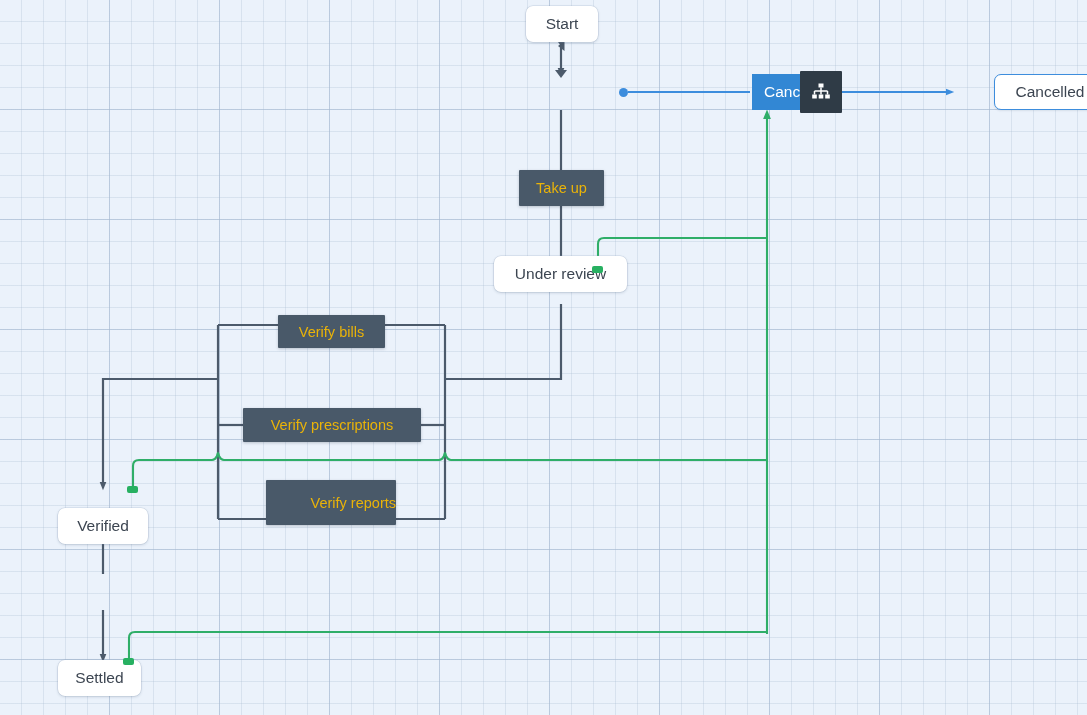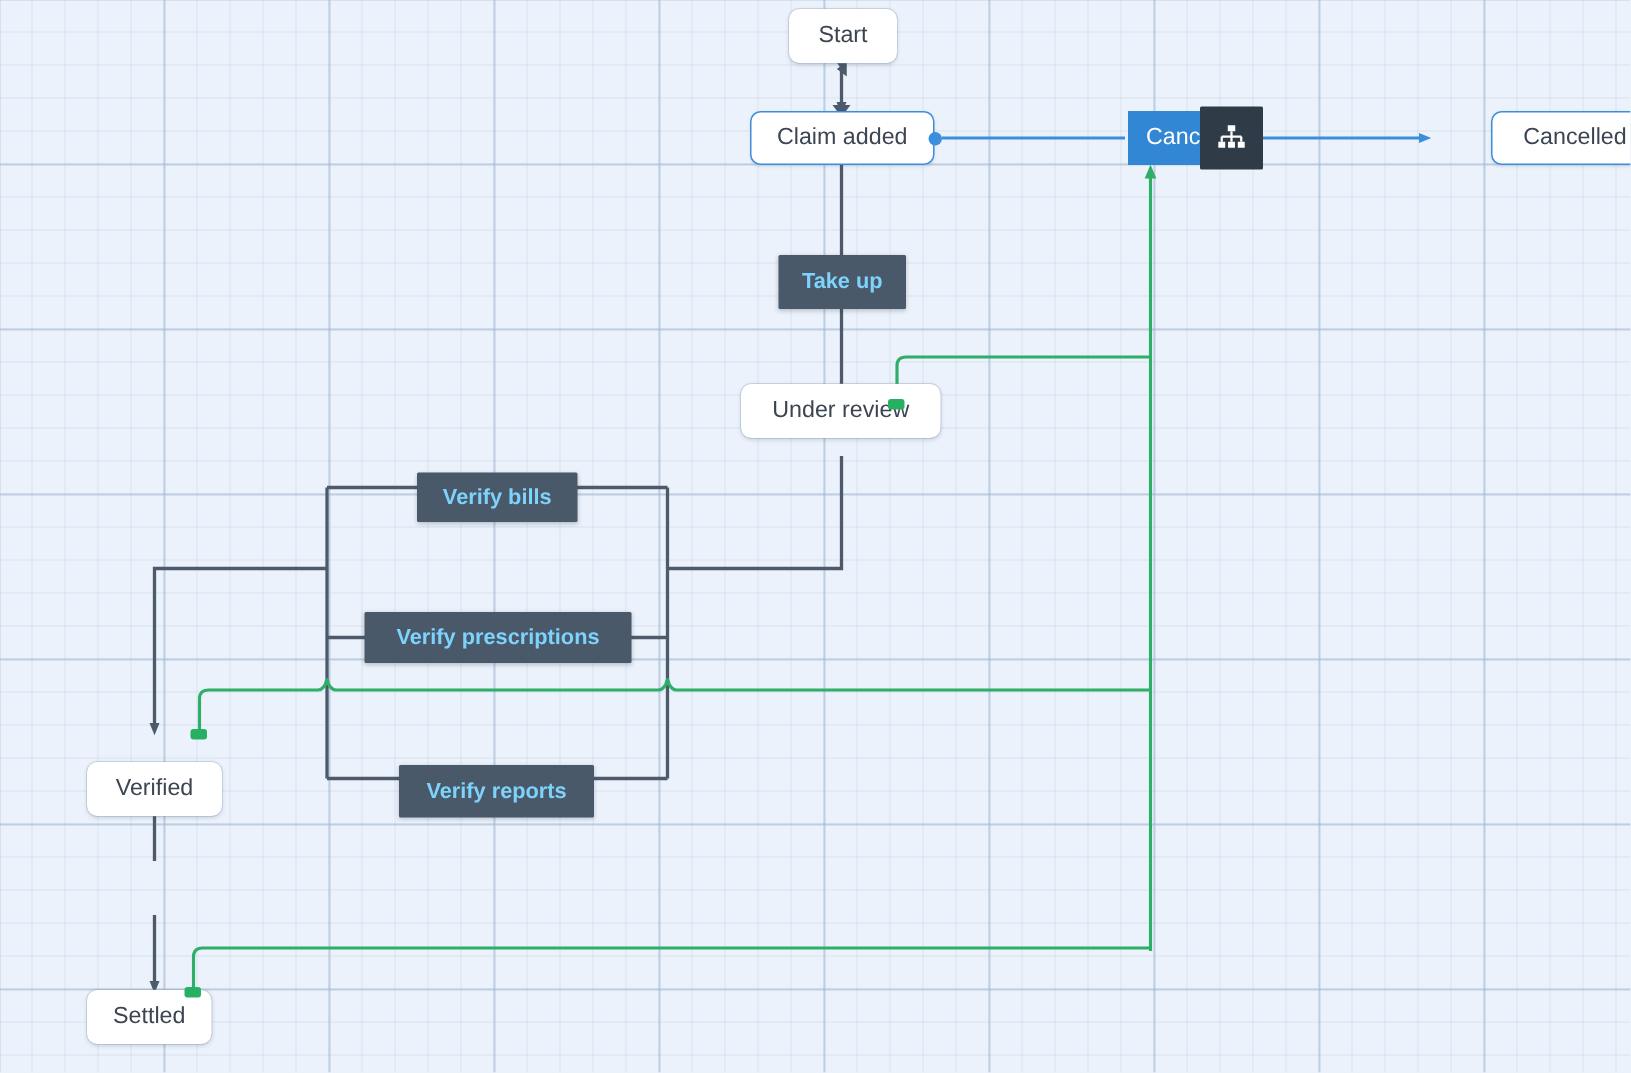"Claim added" div.node { html: <div> <span>Claim added</span> </div> -> none }
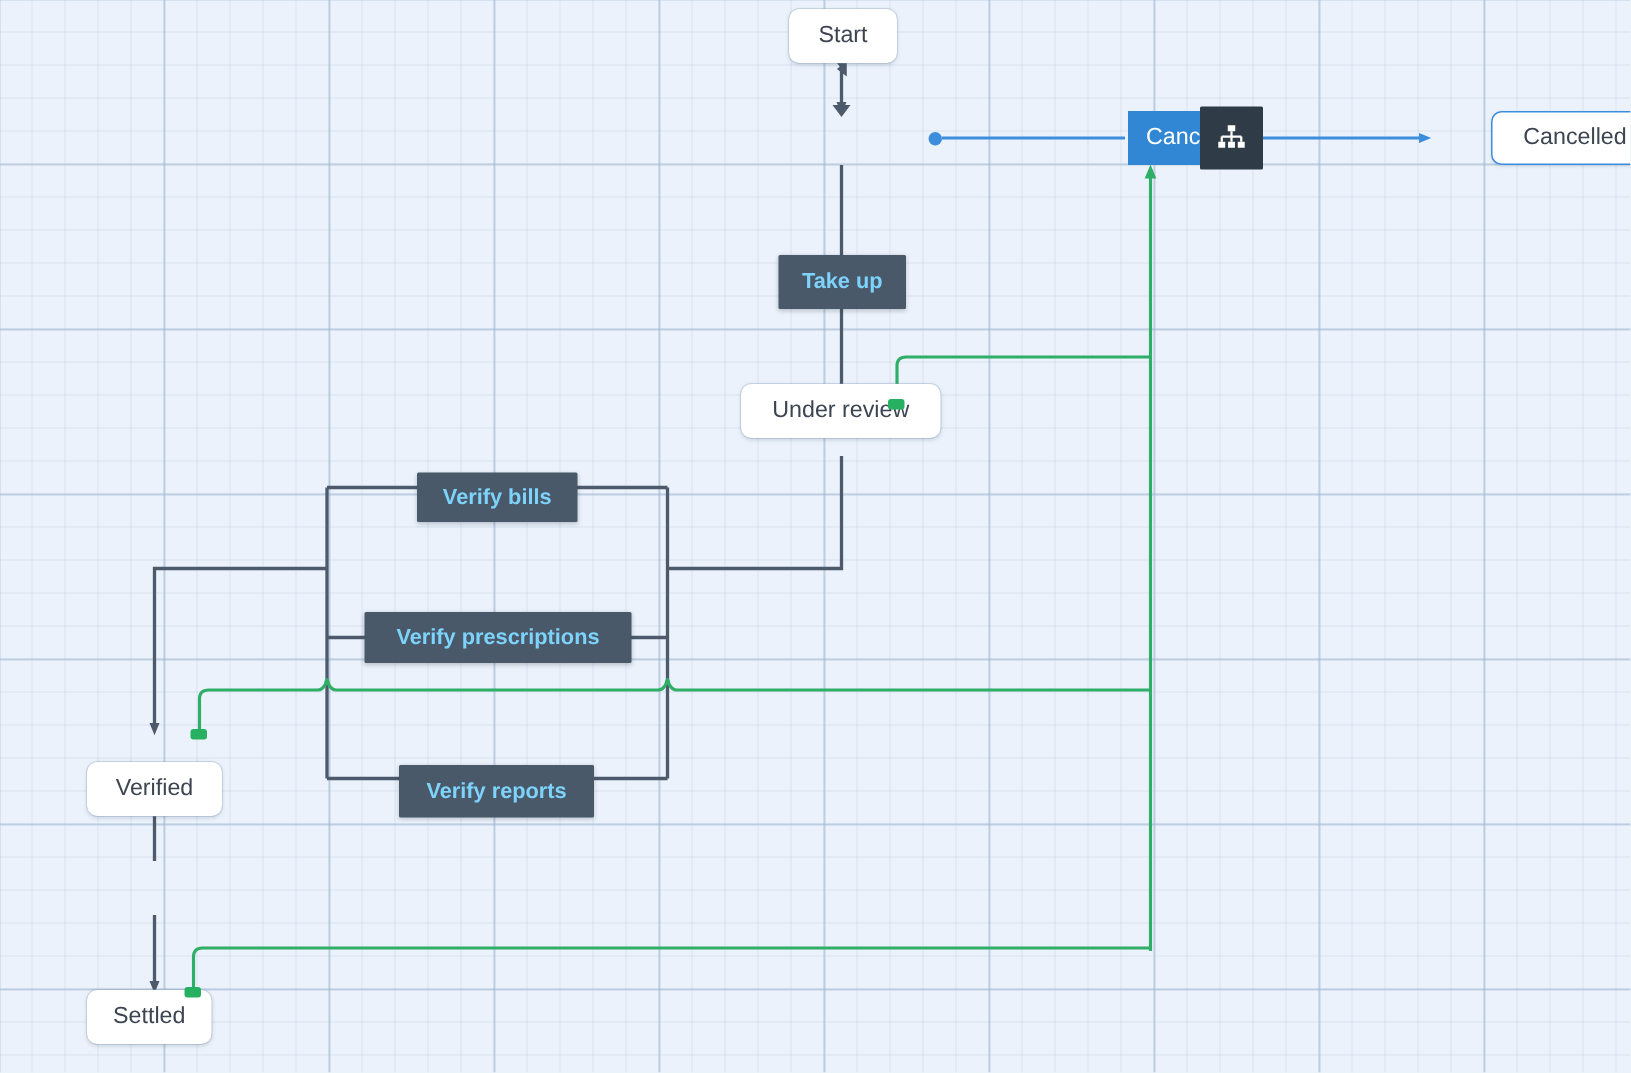"Take up" .action { color: #7dd3fc -> #eab308; font-weight: 700 -> 400 }
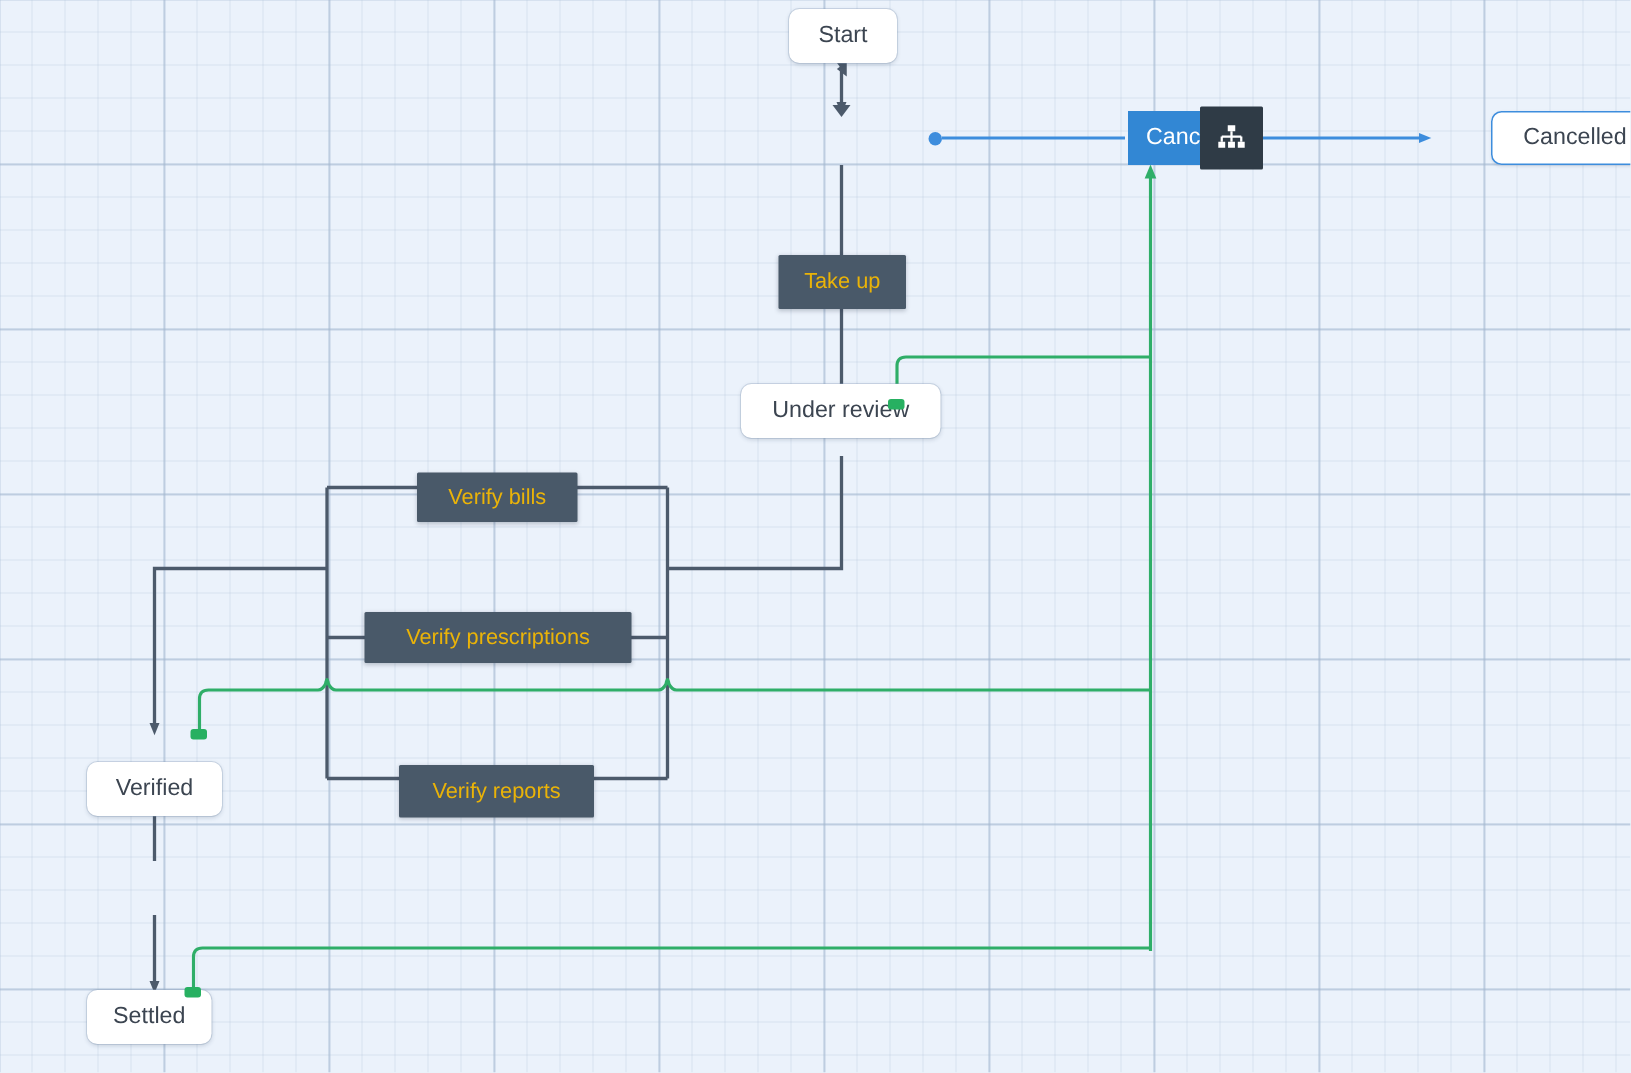"Verify reports" div.node { height: 35px -> 45px; justify-content: none -> flex-end; top: 510px -> 480px }
